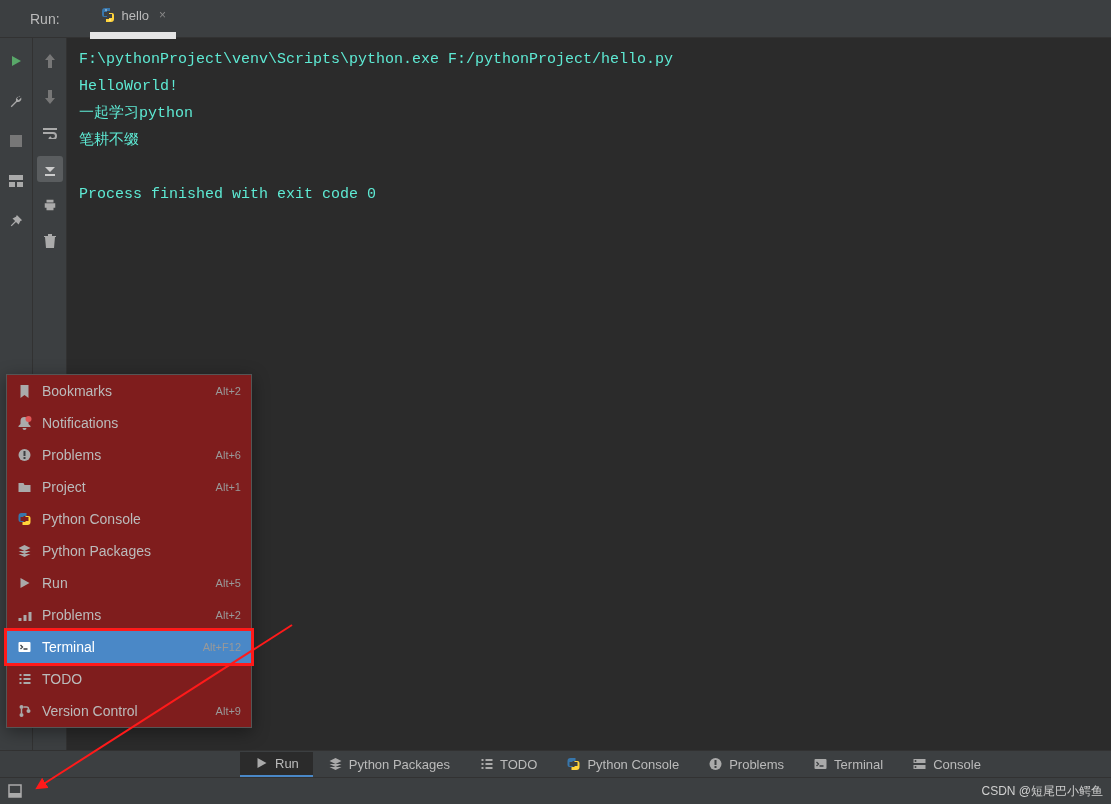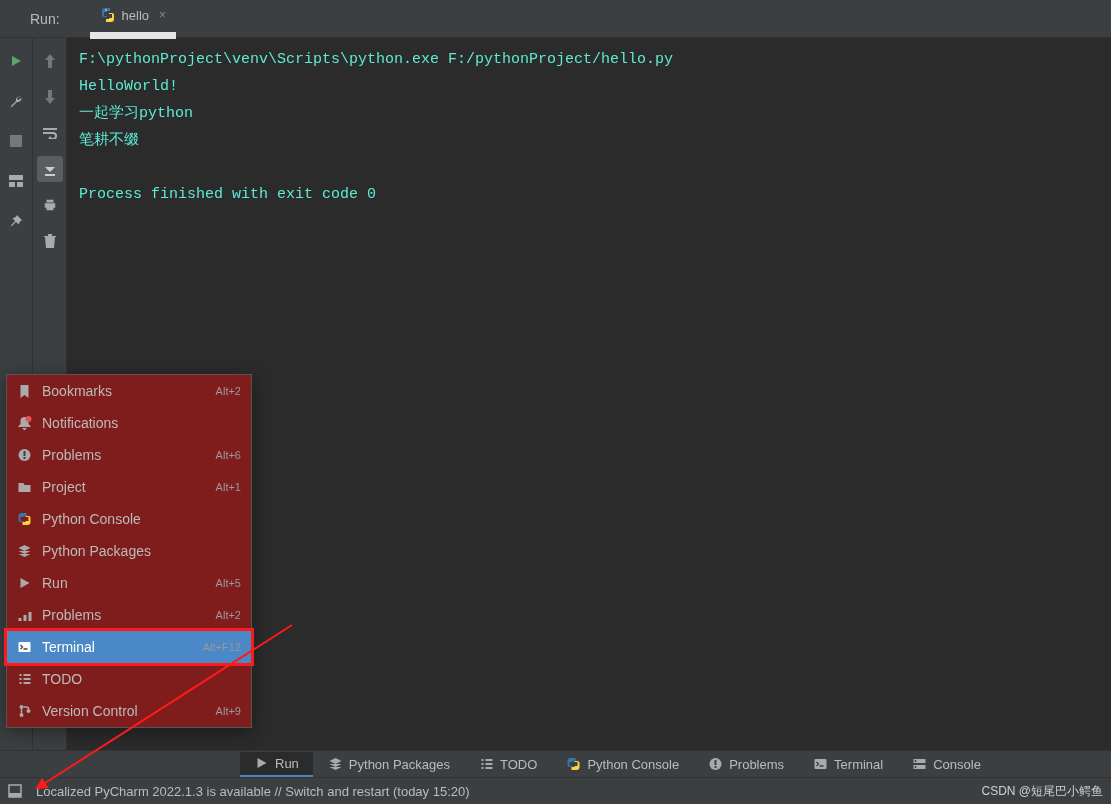"Localized PyCharm 2022.1.3 is available" span { html: <span>Localized PyCharm 2022.1.3 is available // Switch and restart (today 15:20)</span> -> none }
